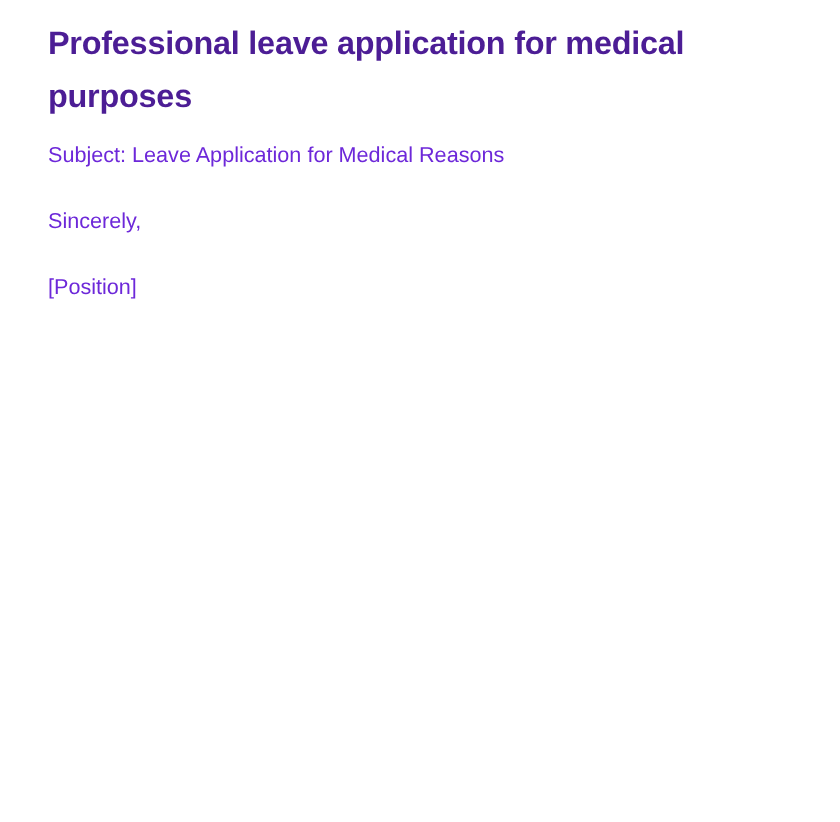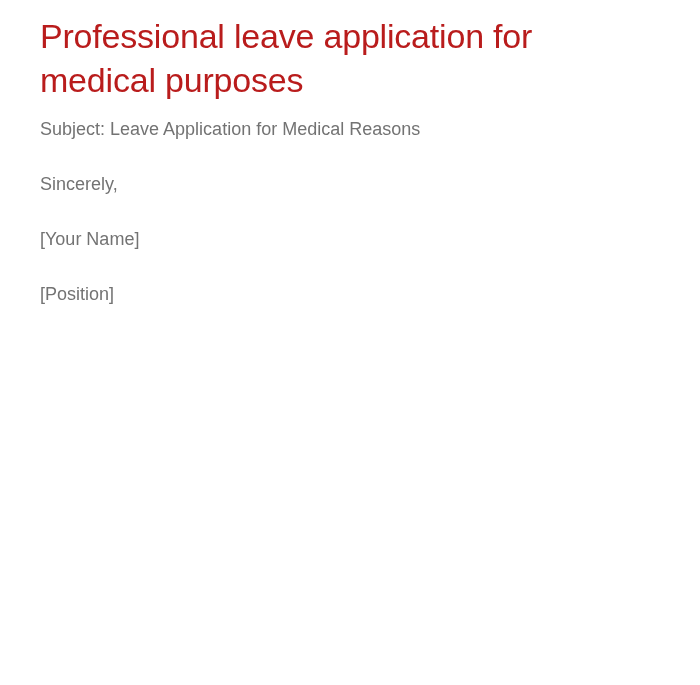"Professional leave application for" .doc h1 { color: #b91c1c -> #4c1d95; font-size: 34px -> 27px; font-weight: 400 -> 700 }
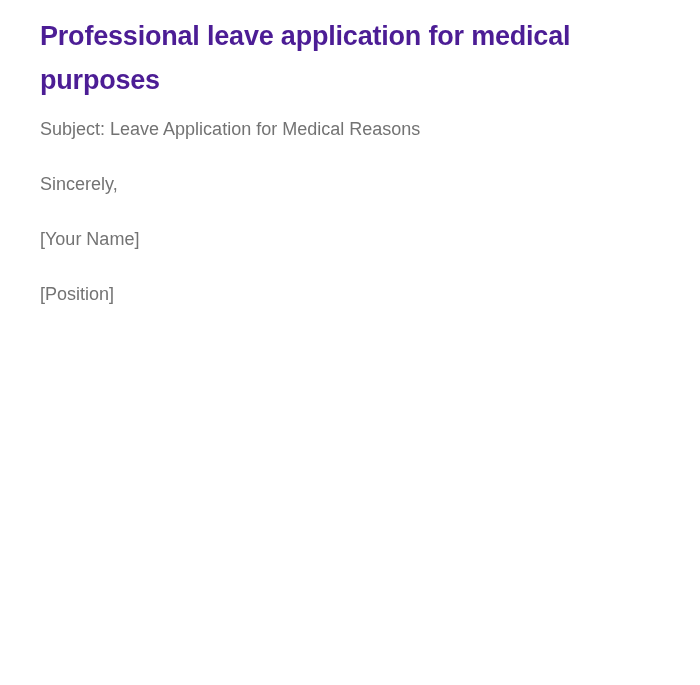"Subject: Leave Application for Medical" .doc p { color: #737373 -> #6d28d9 }
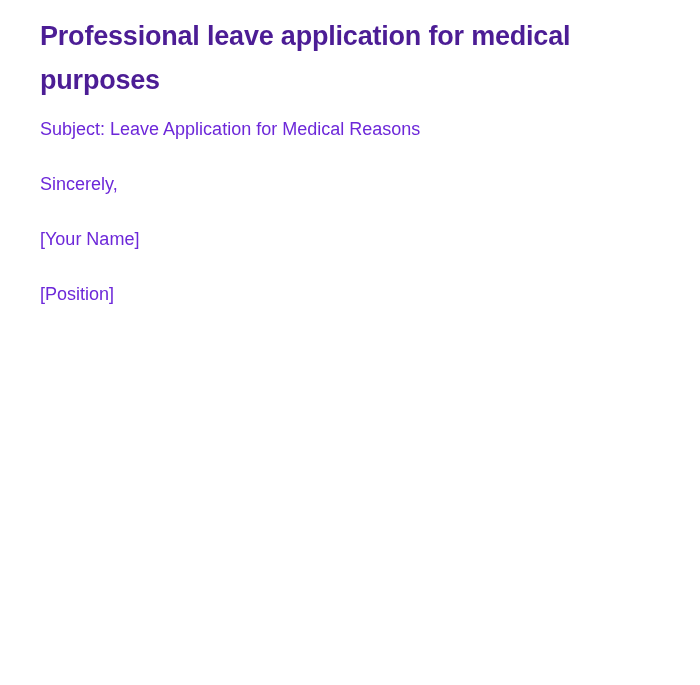"[Your Name]" p { html: <p>[Your Name]</p> -> none }
